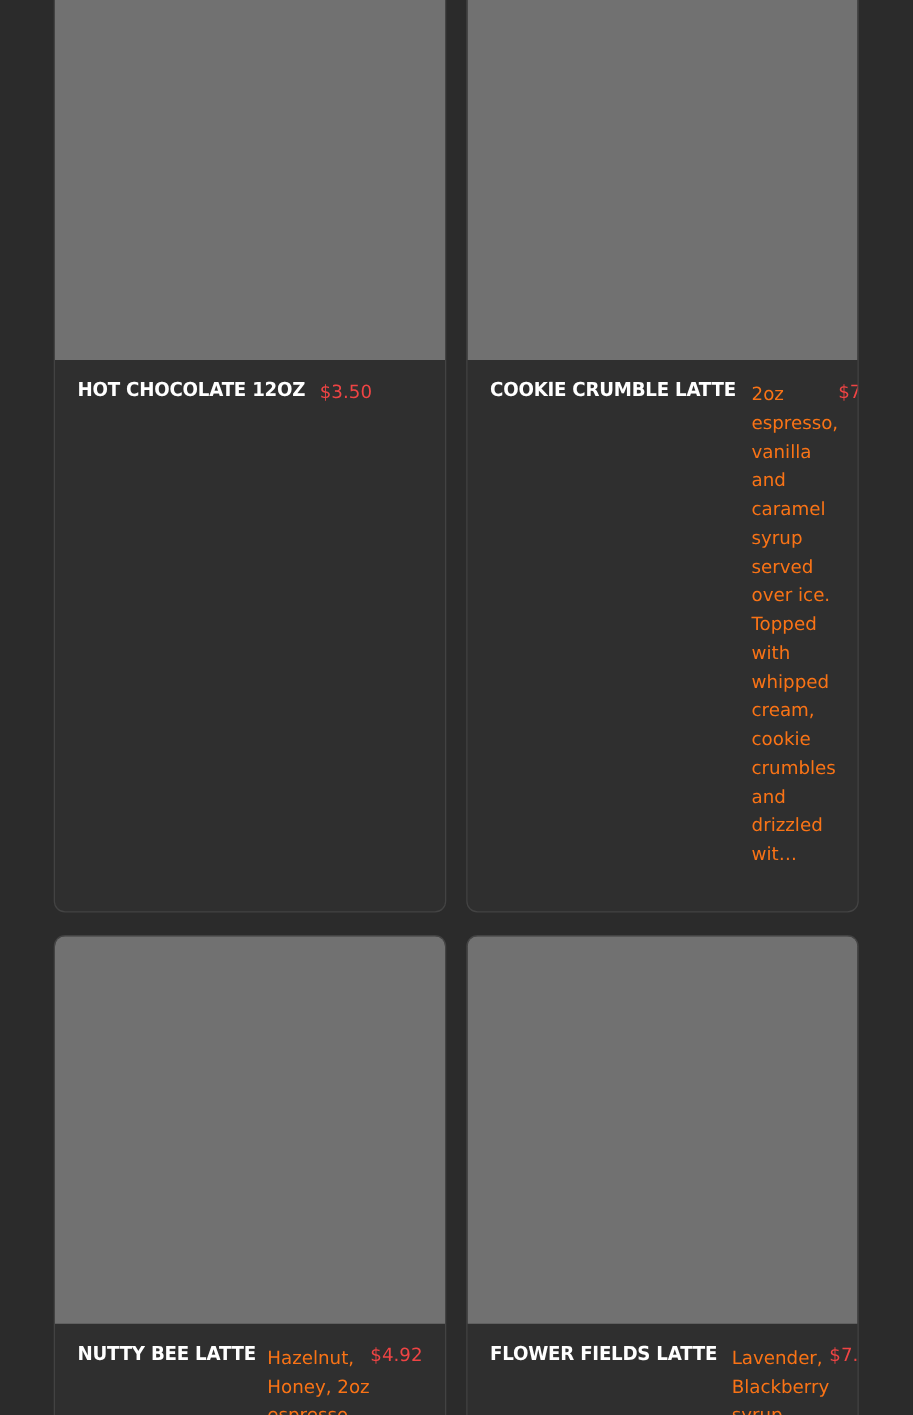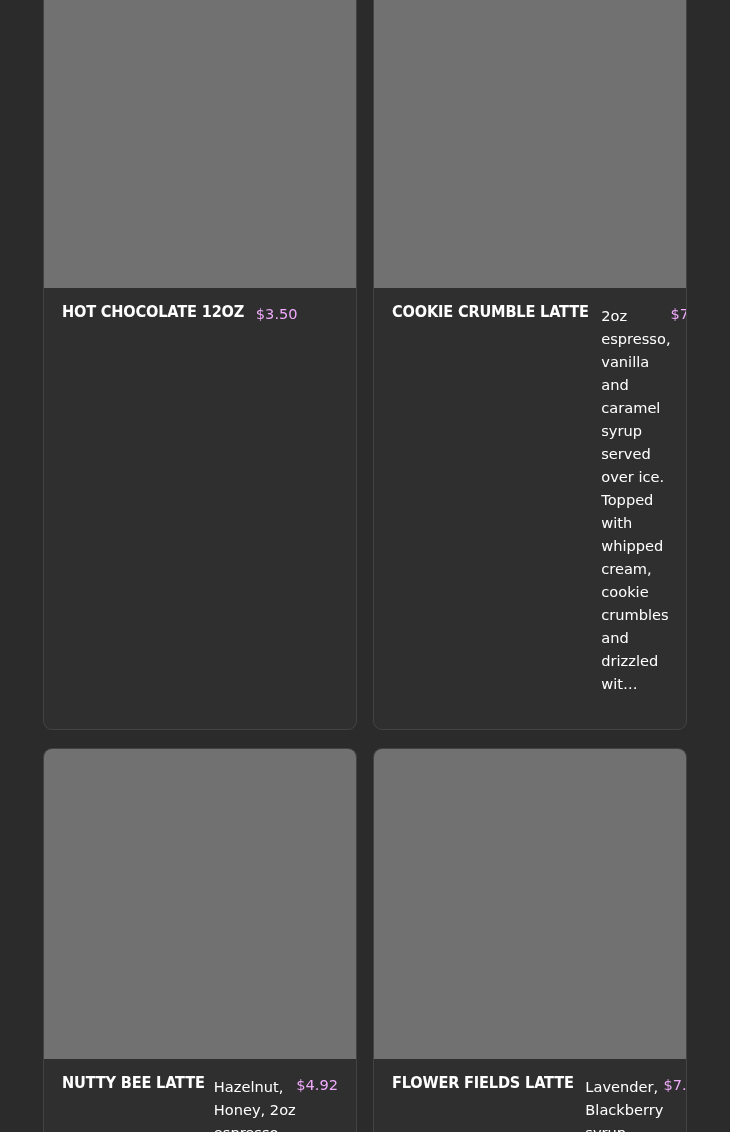"$3.50" .card-price { color: #f0abfc -> #ef4444 }
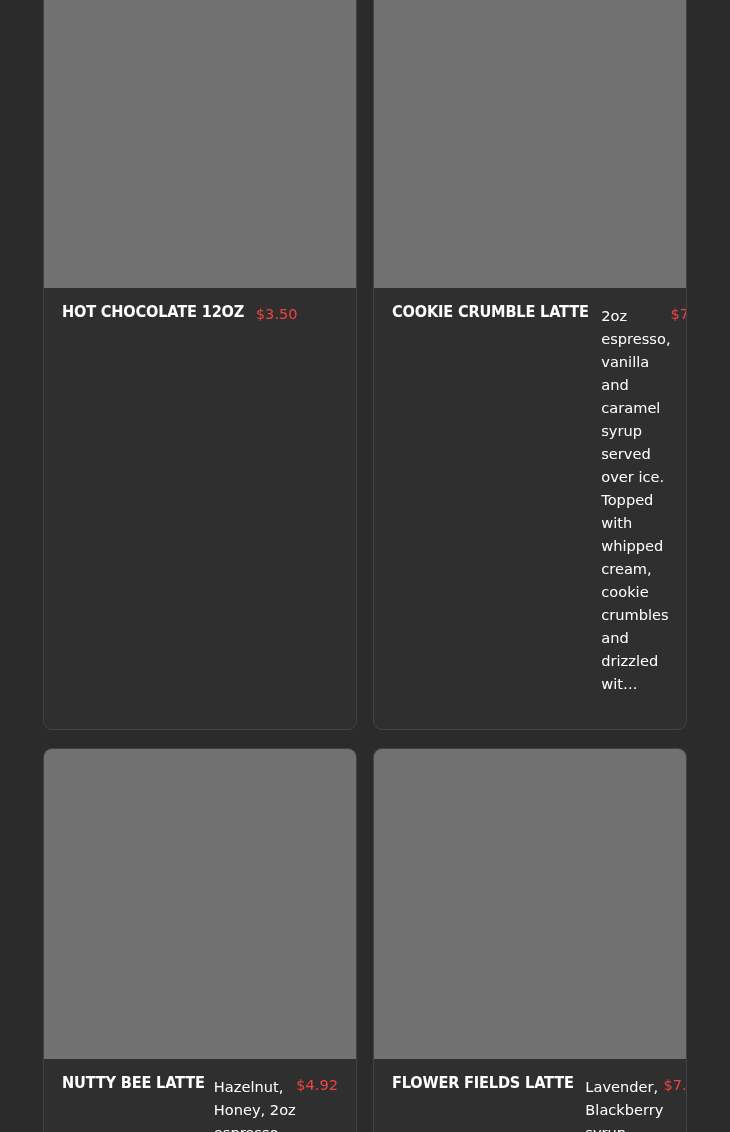"2oz espresso, vanilla and caramel" .card-desc { color: #ffffff -> #f97316 }
